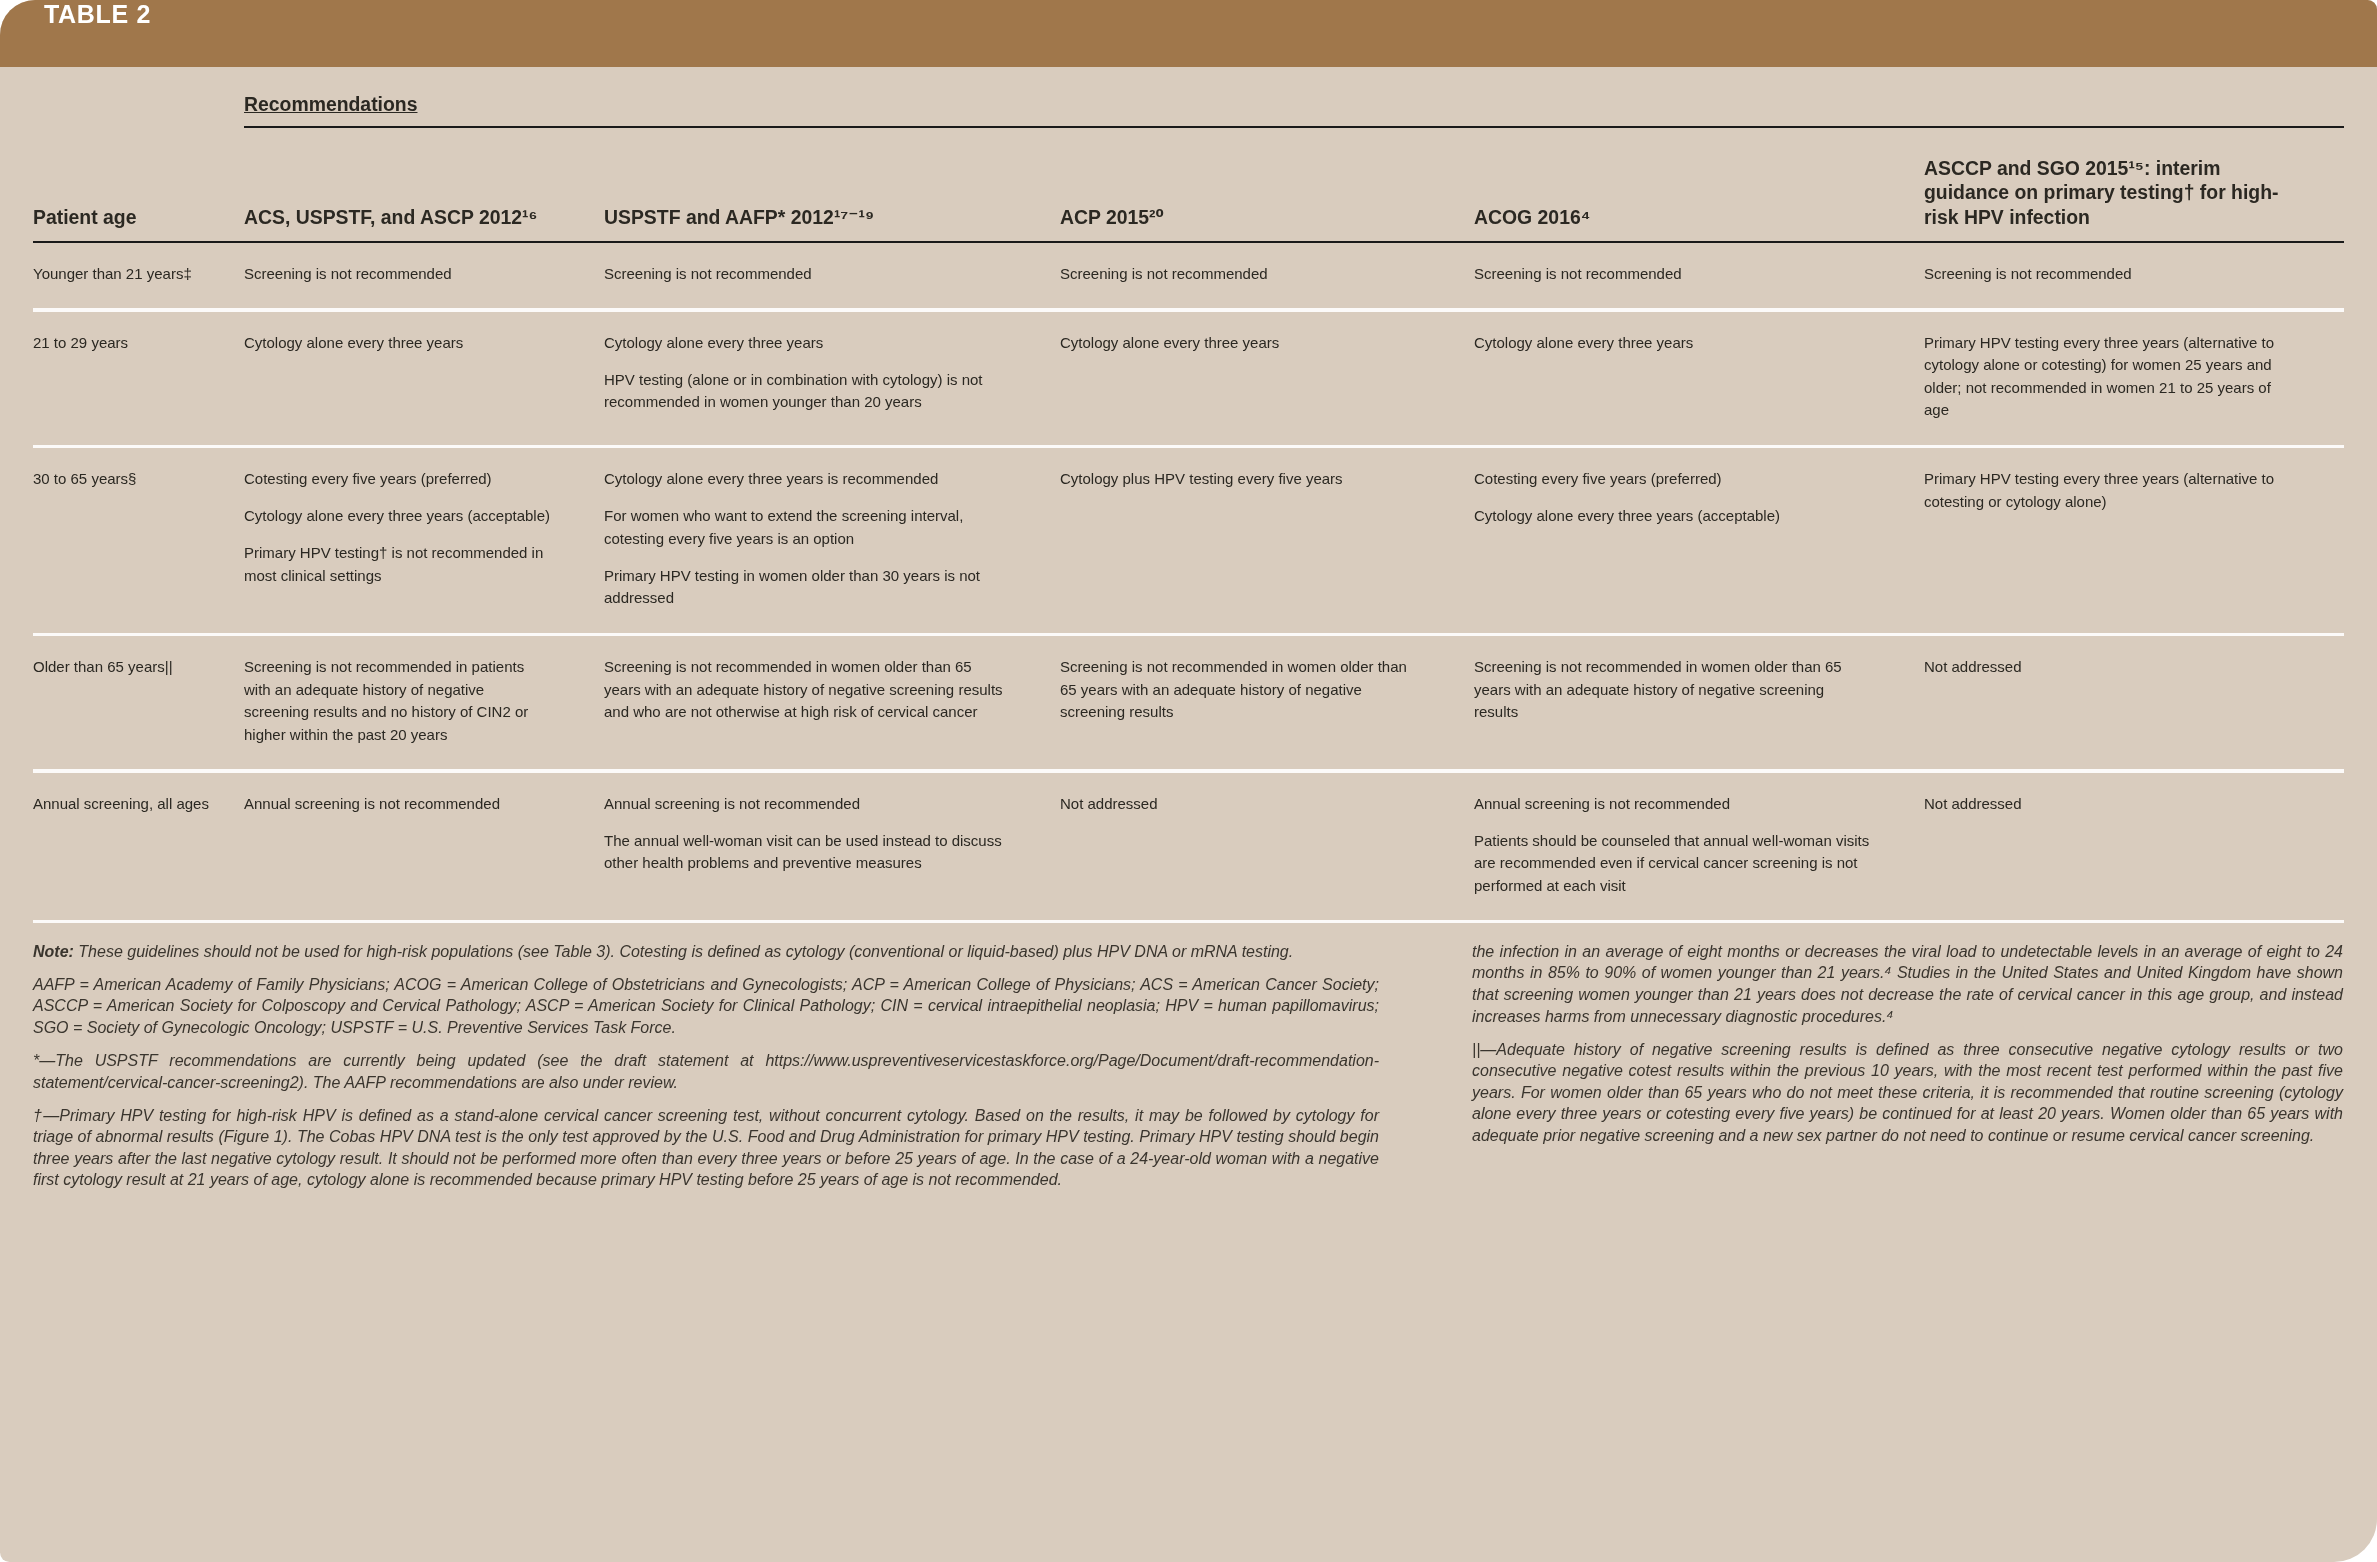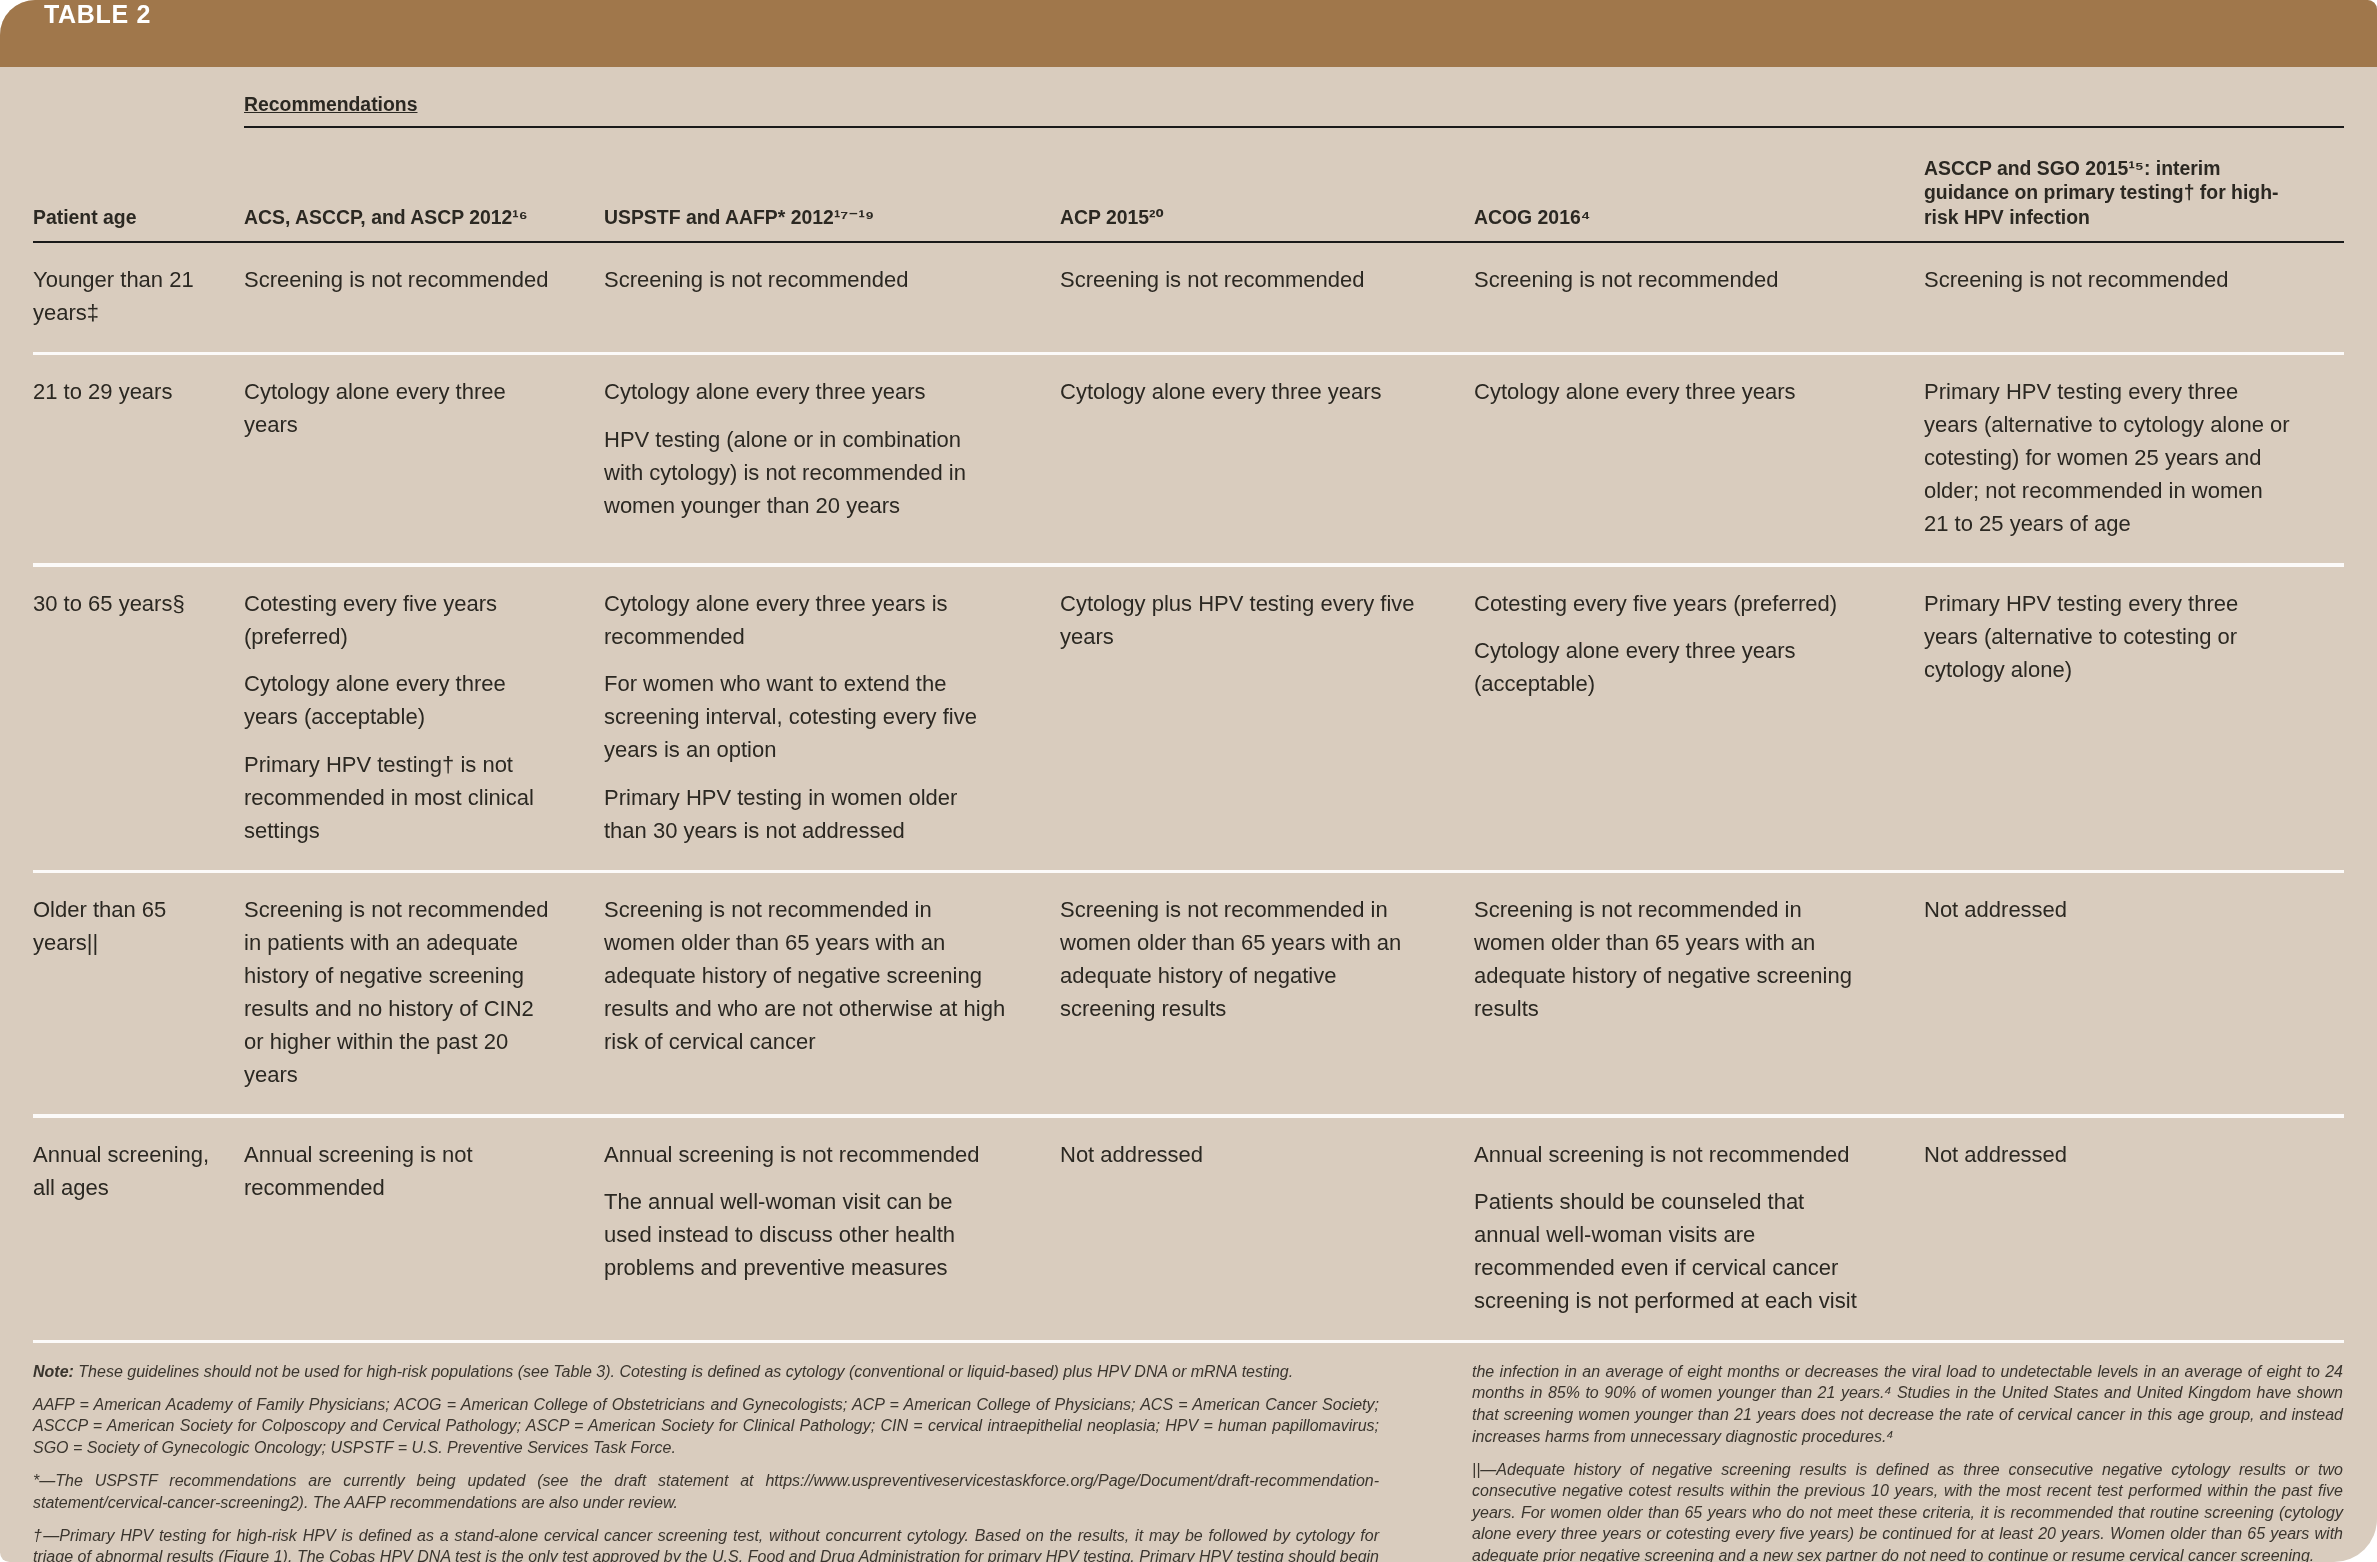"ACS, ASCCP, and ASCP 2012¹⁶" div.col-head { text: ASCCP -> USPSTF }
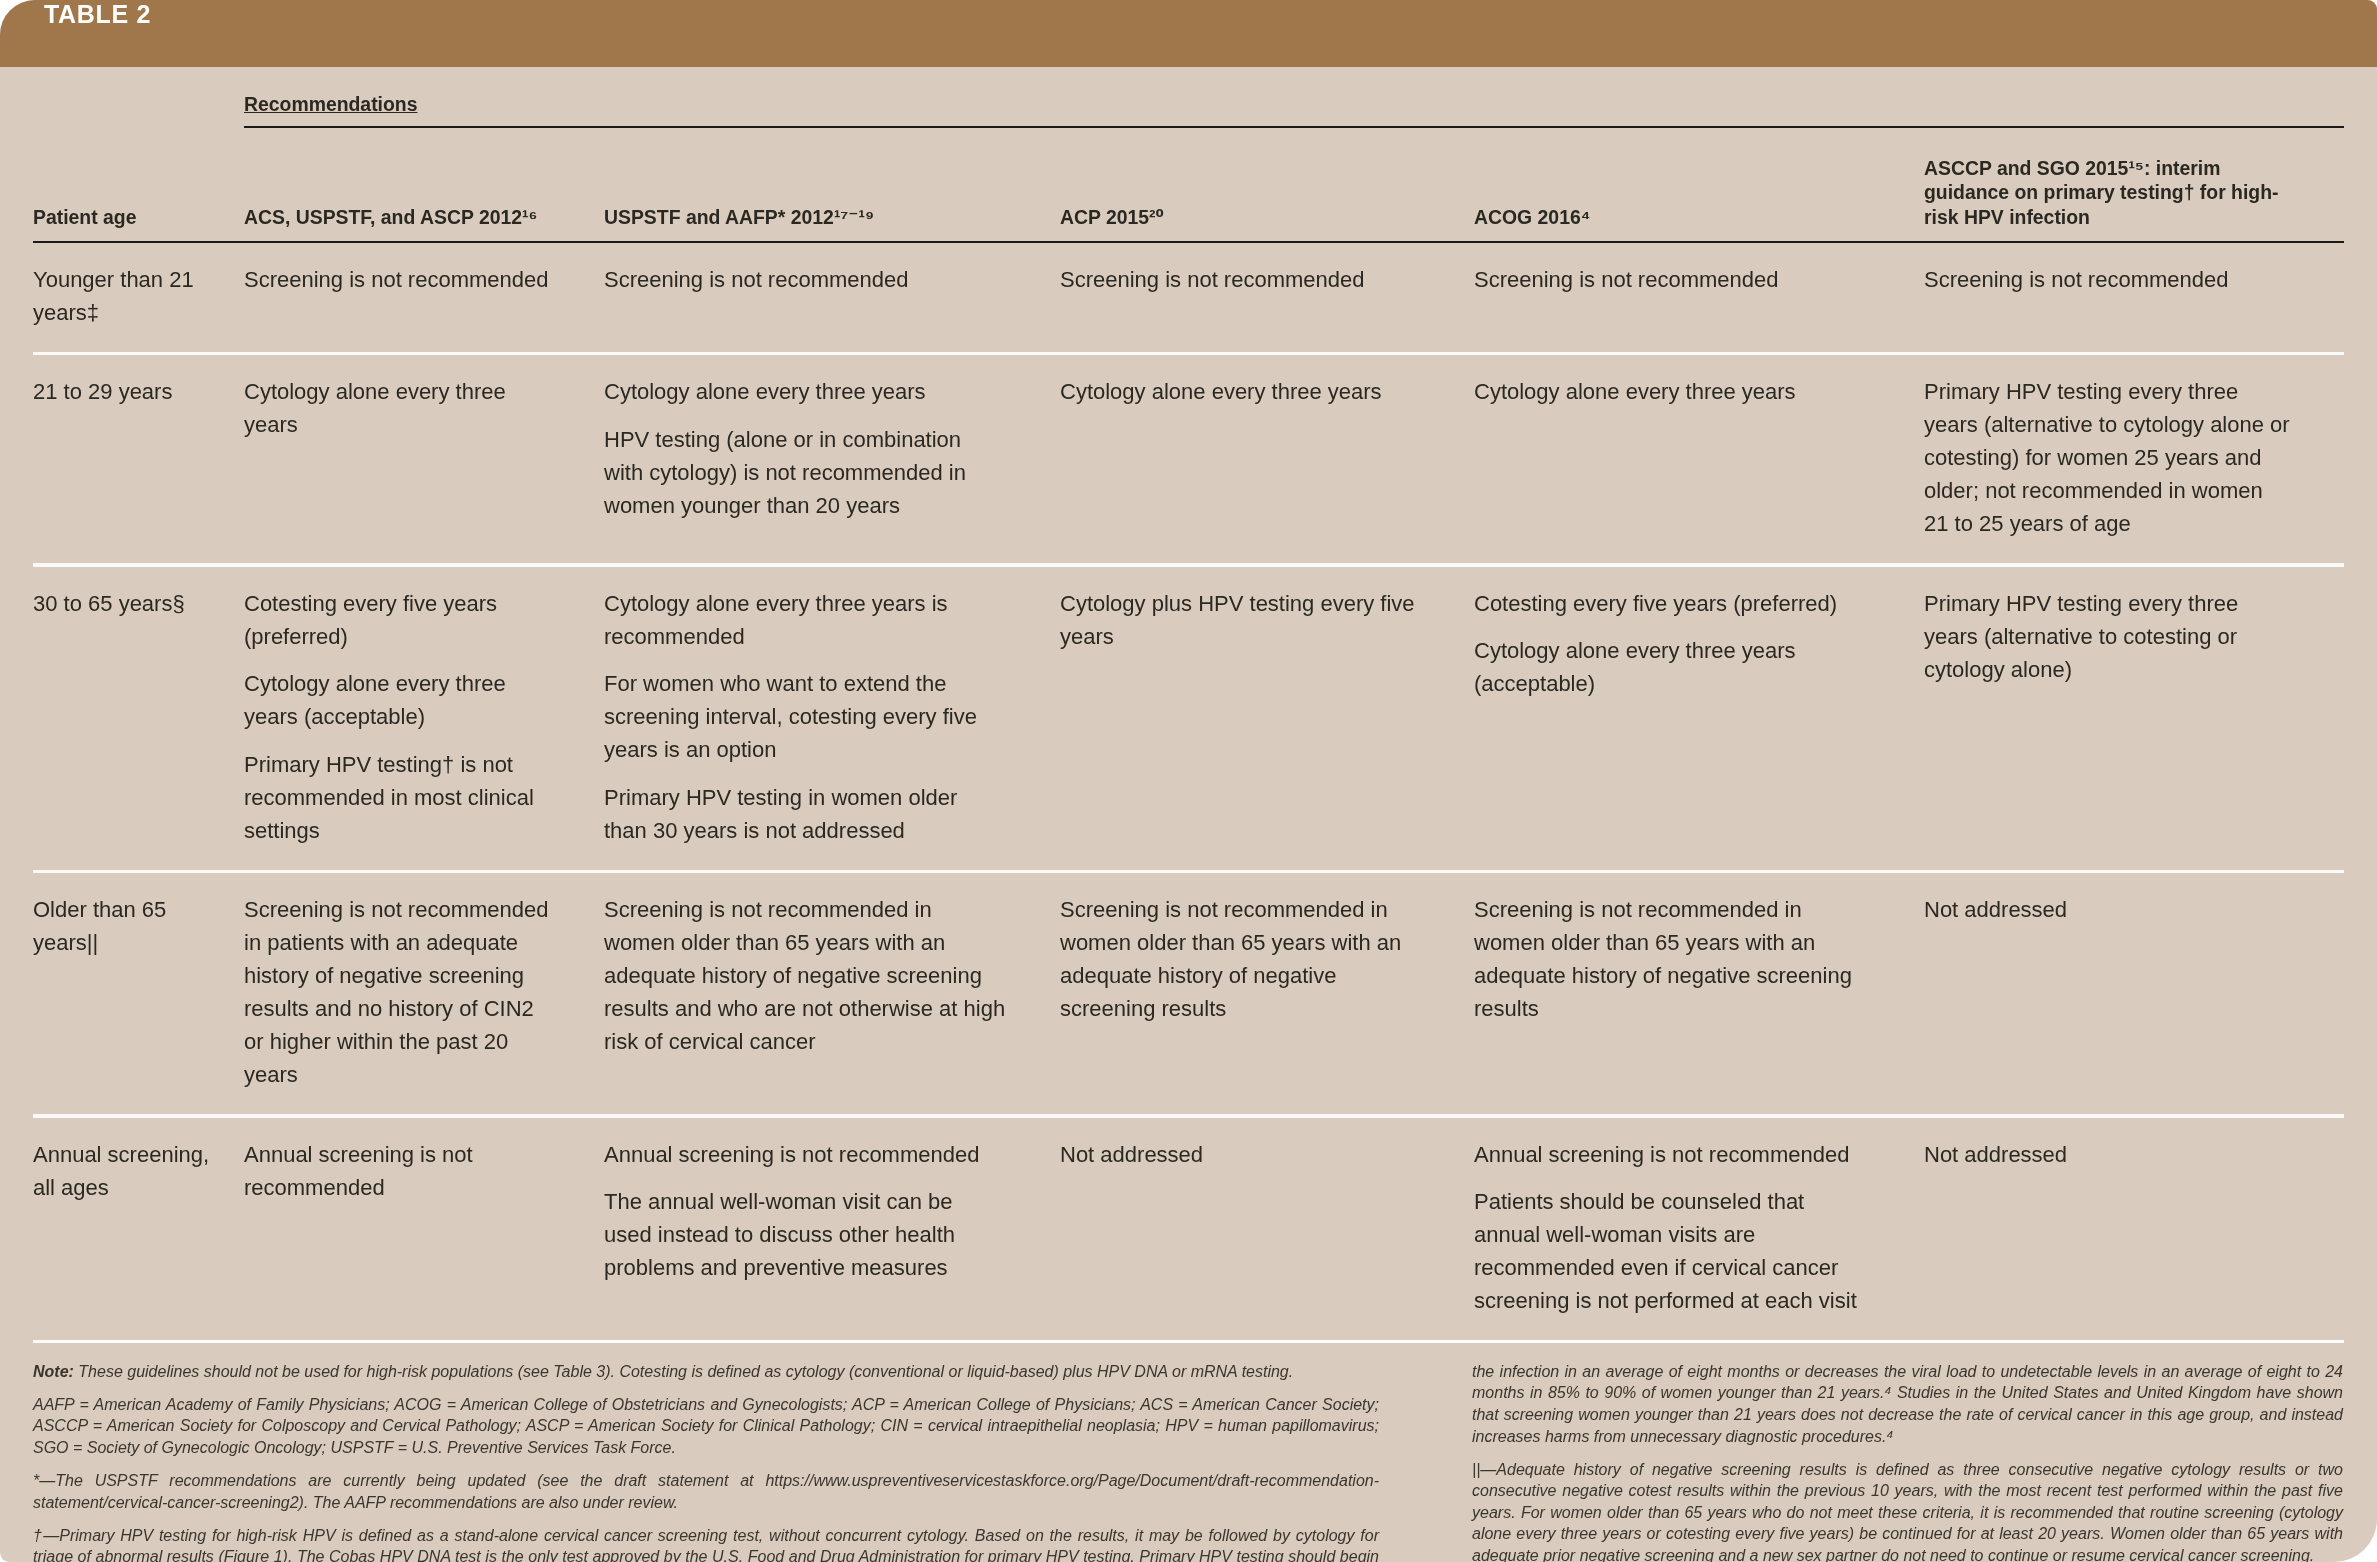"Younger than 21 years‡" .cell { font-size: 22px -> 15px }
